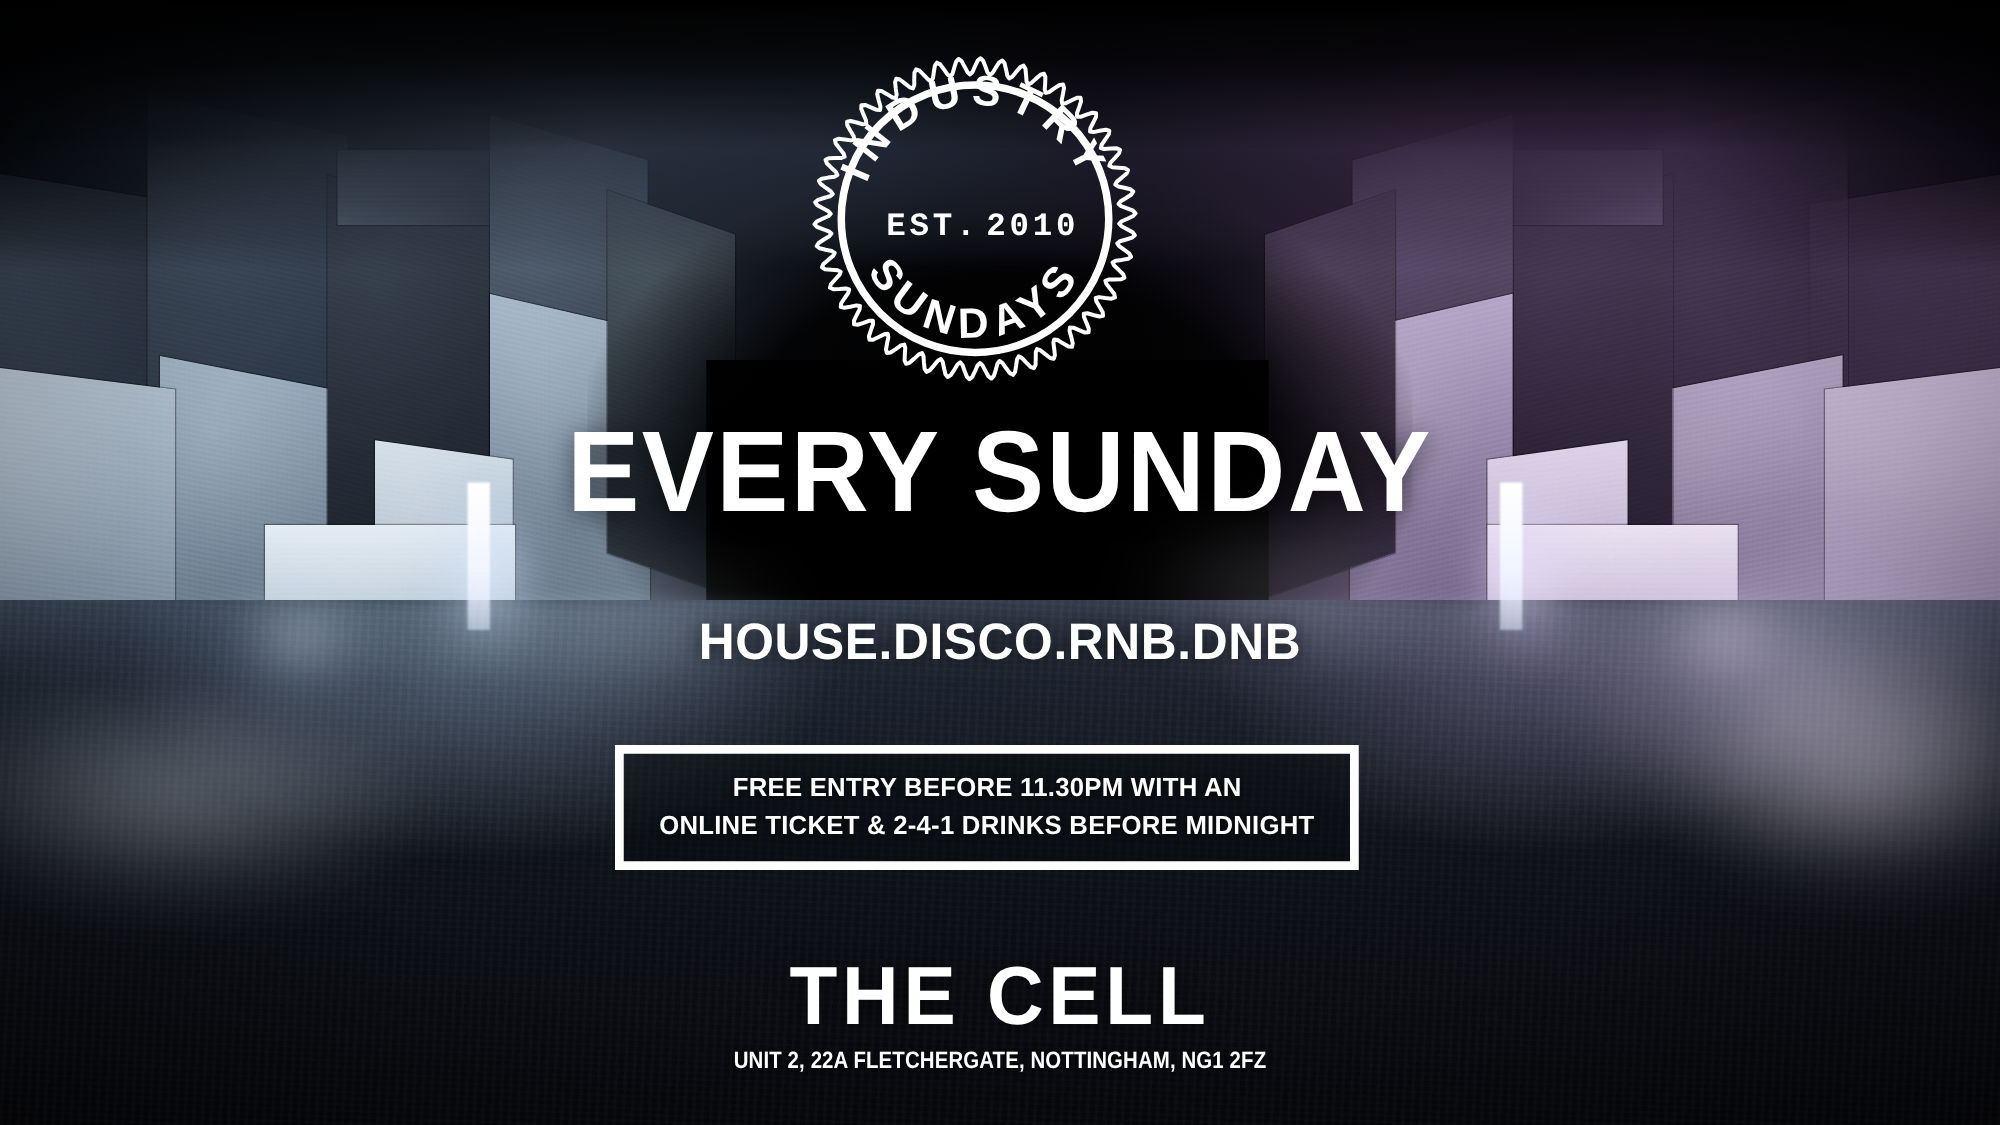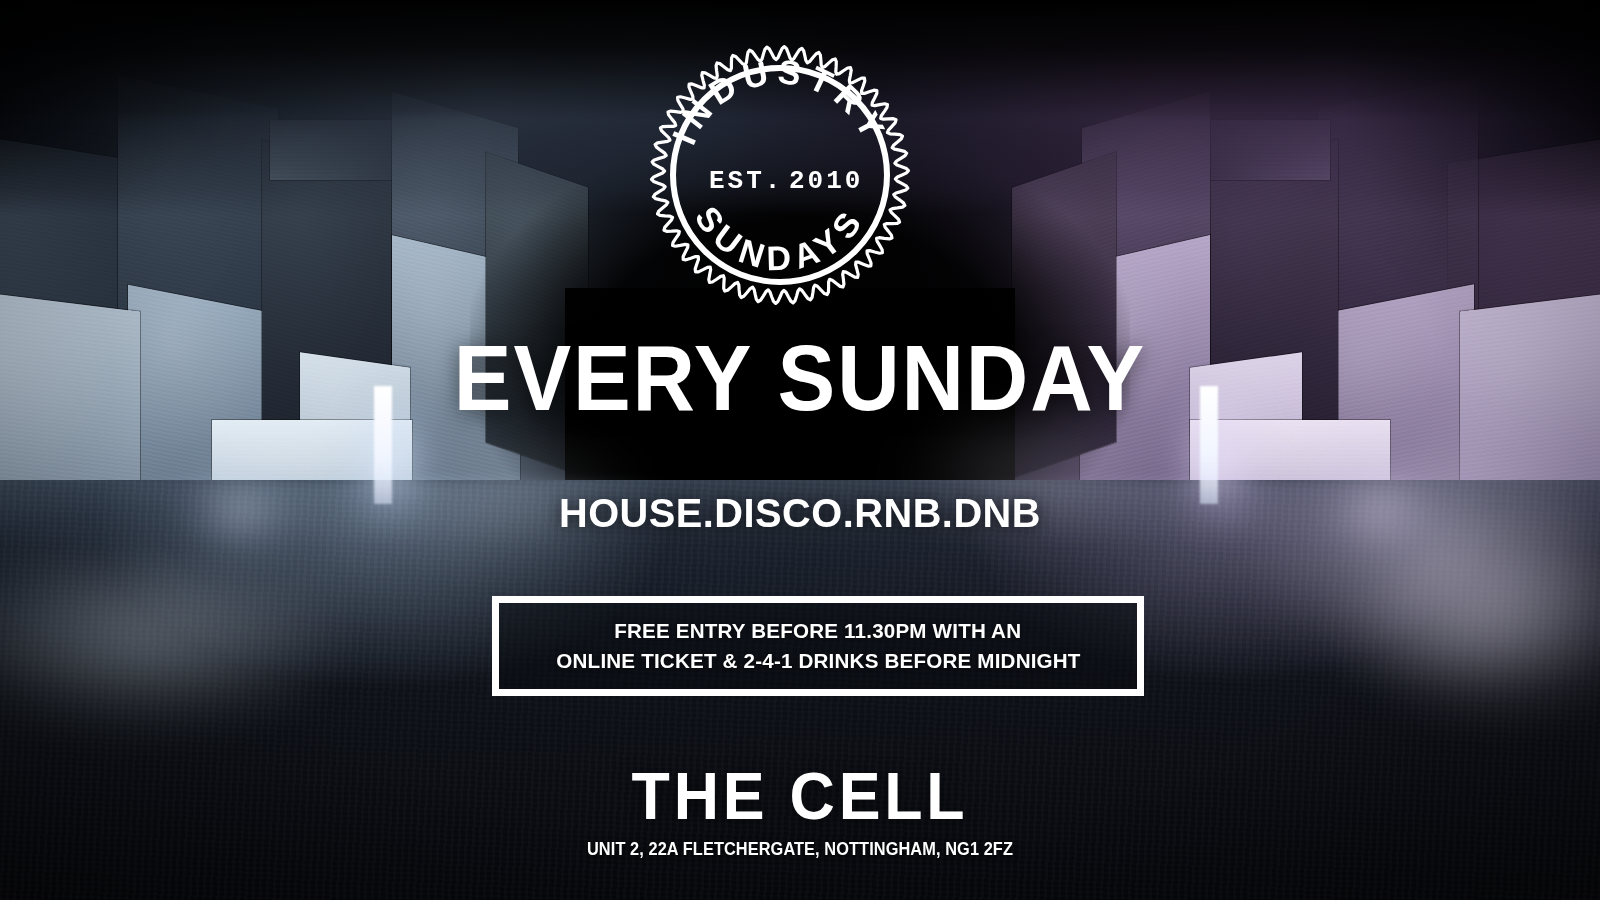"FREE ENTRY BEFORE 11.30PM WITH" #offer-box { width: 652px -> 595px }
